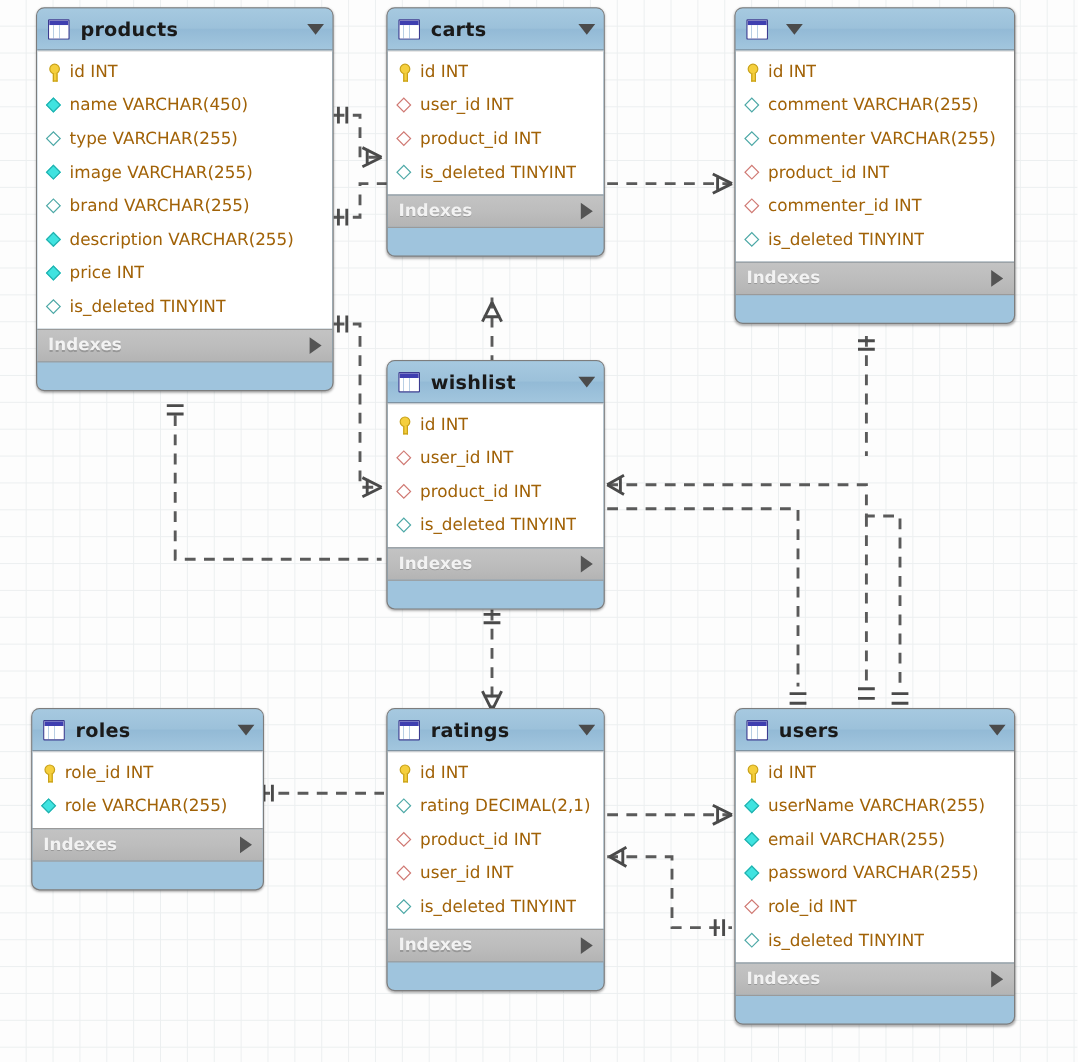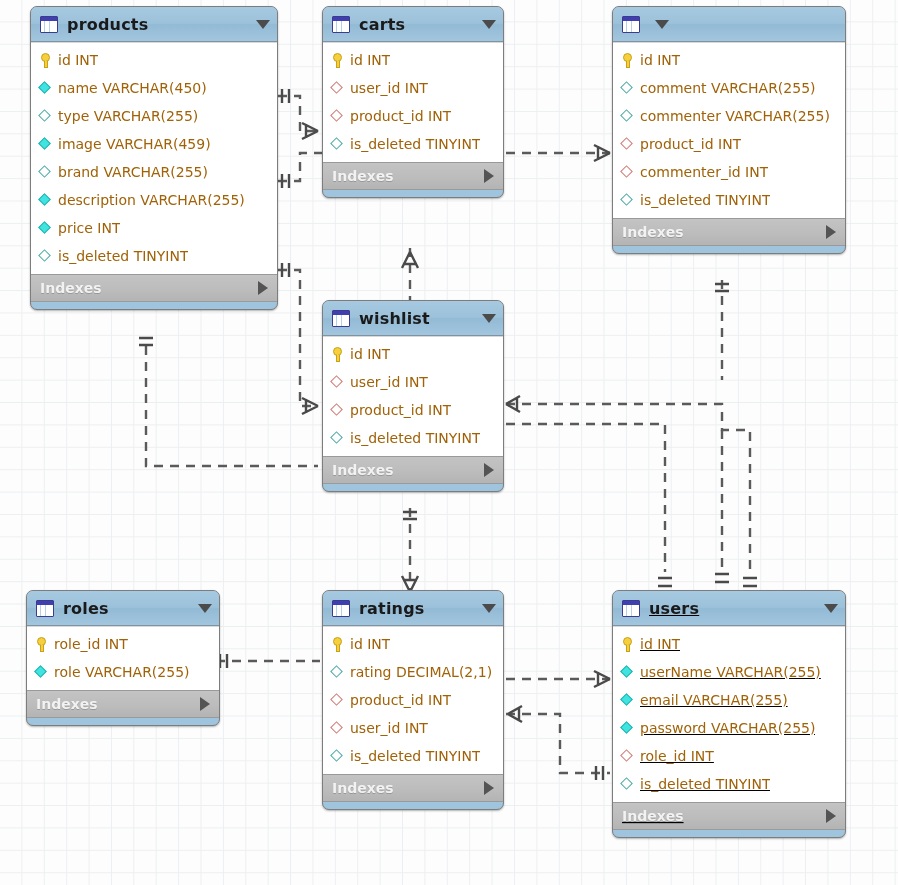"products" .tbl { padding-bottom: 7px -> 23px }
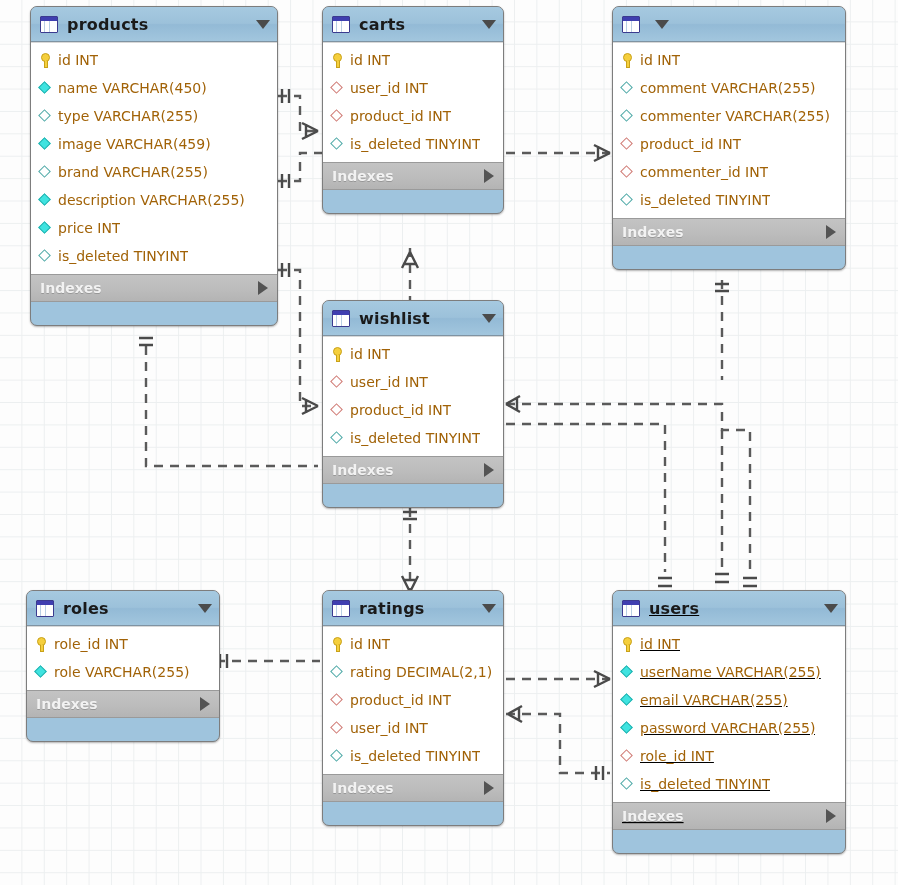"image VARCHAR(459)" span.t { text: 459 -> 255 }
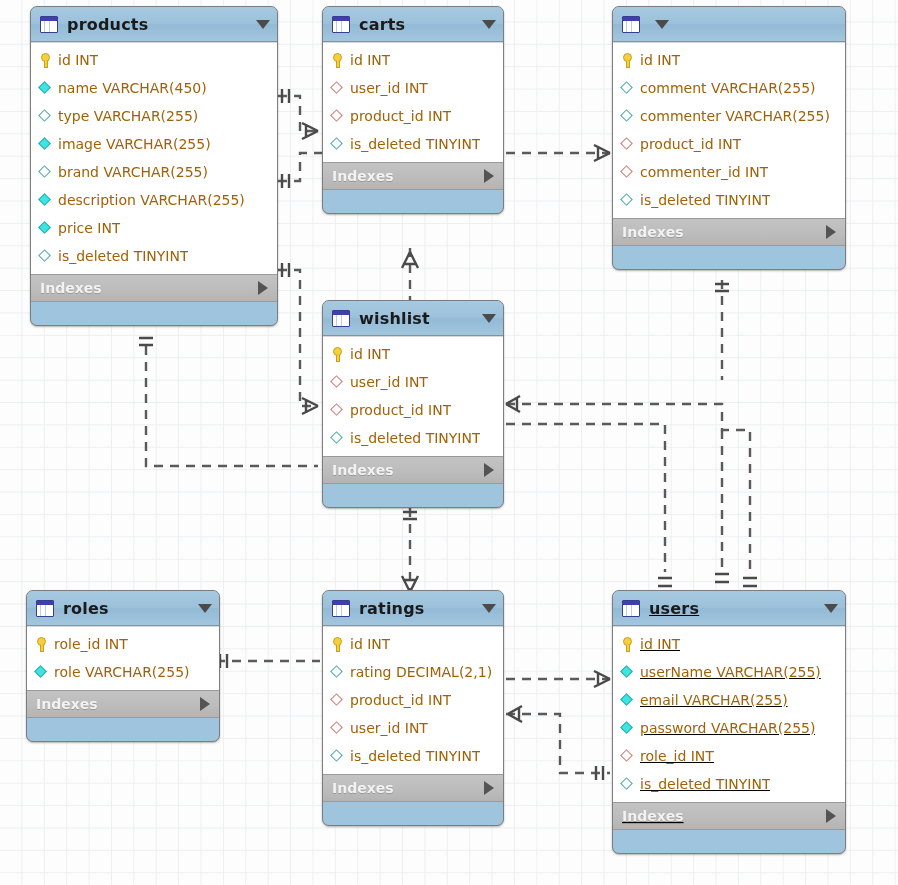"users" div.tbl { text-decoration: underline -> none }
